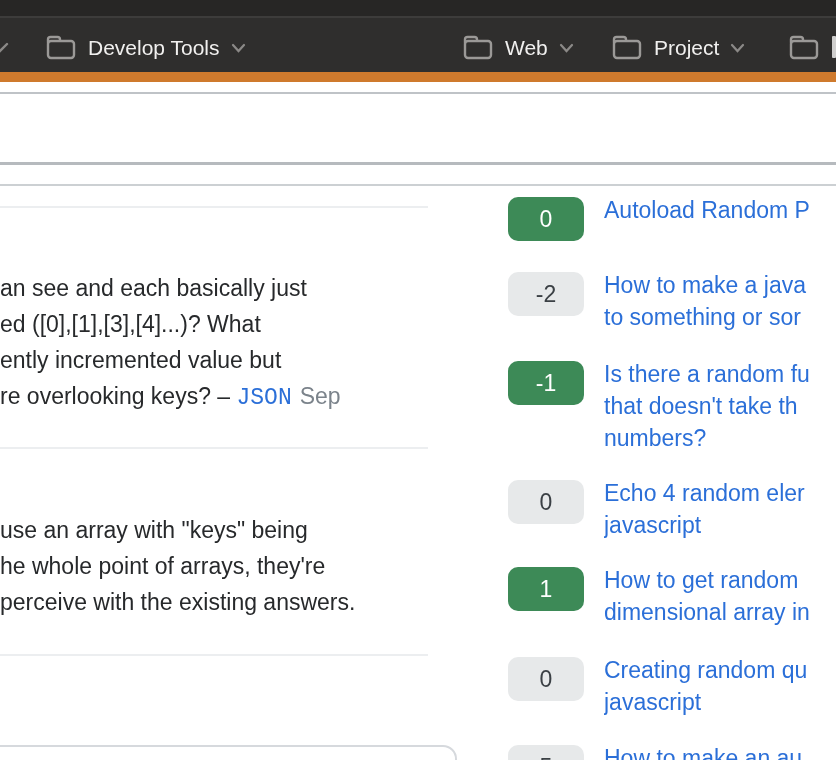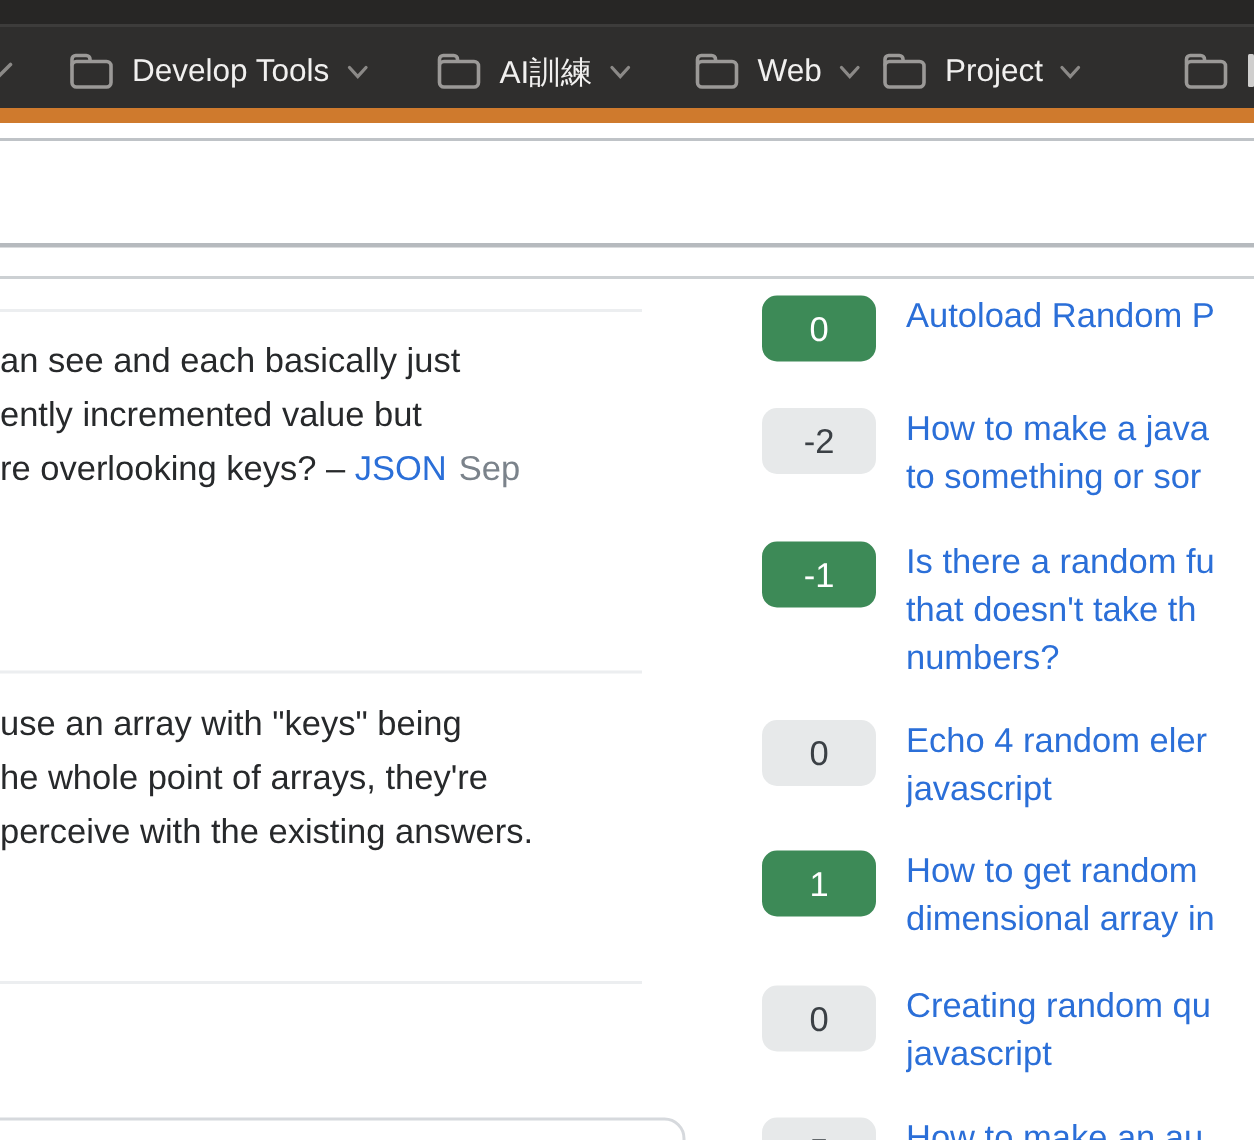"AI訓練" div.bm { html: <div> <span> <svg> <rect></rect> <rect></rect> </svg> </span> <span>AI訓練</span> <span> <svg> <polyline></polyline> </svg> </span> </div> -> none }
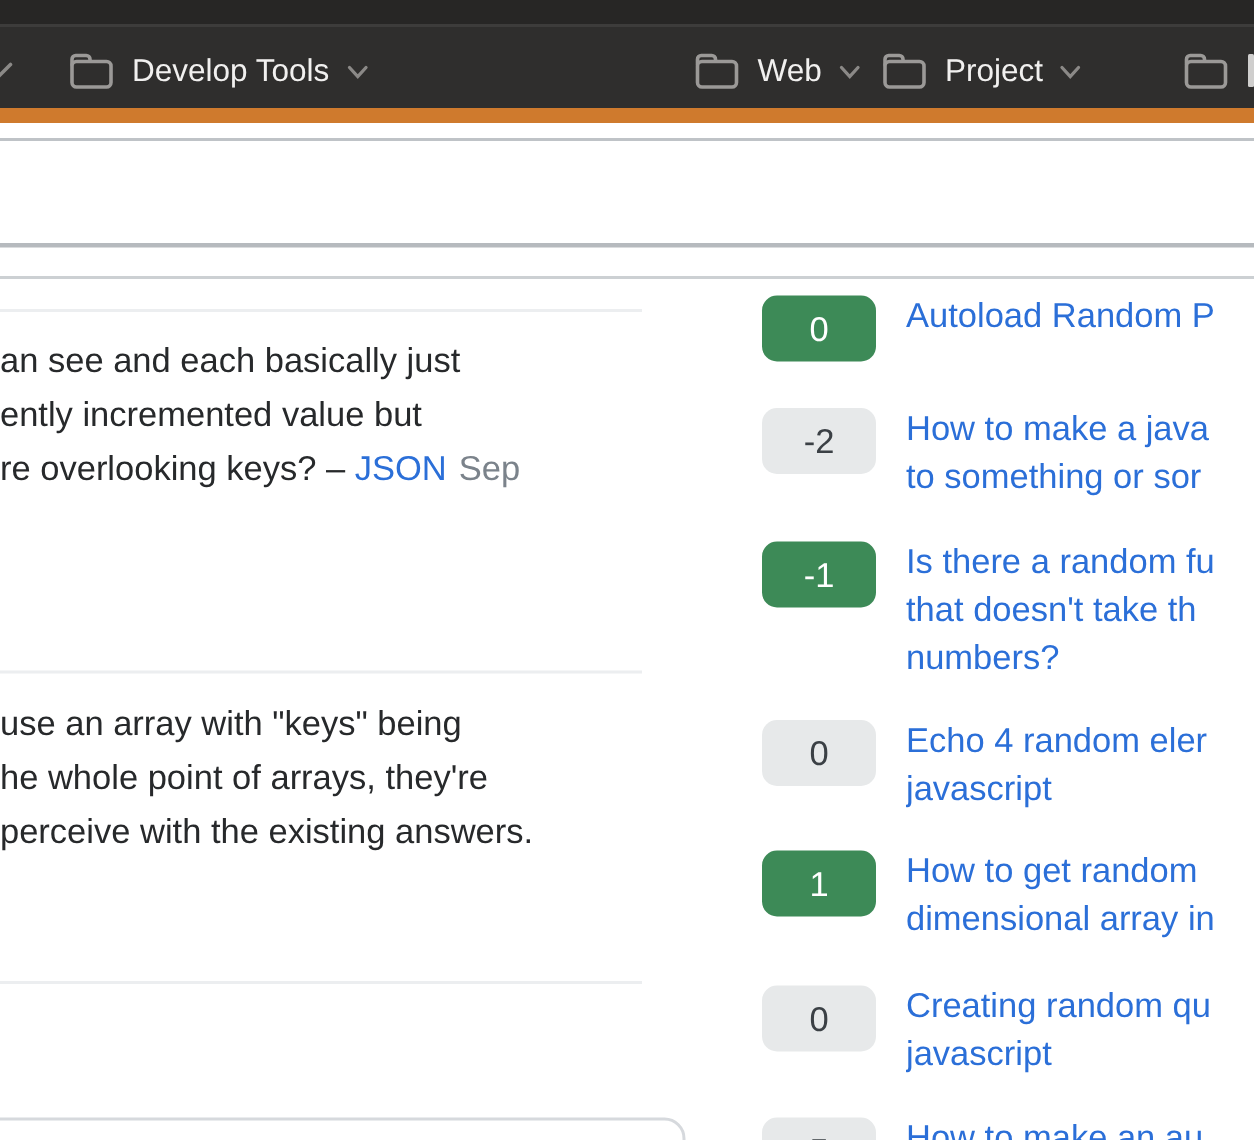"Project" div.bm { left: 587px -> 611px }
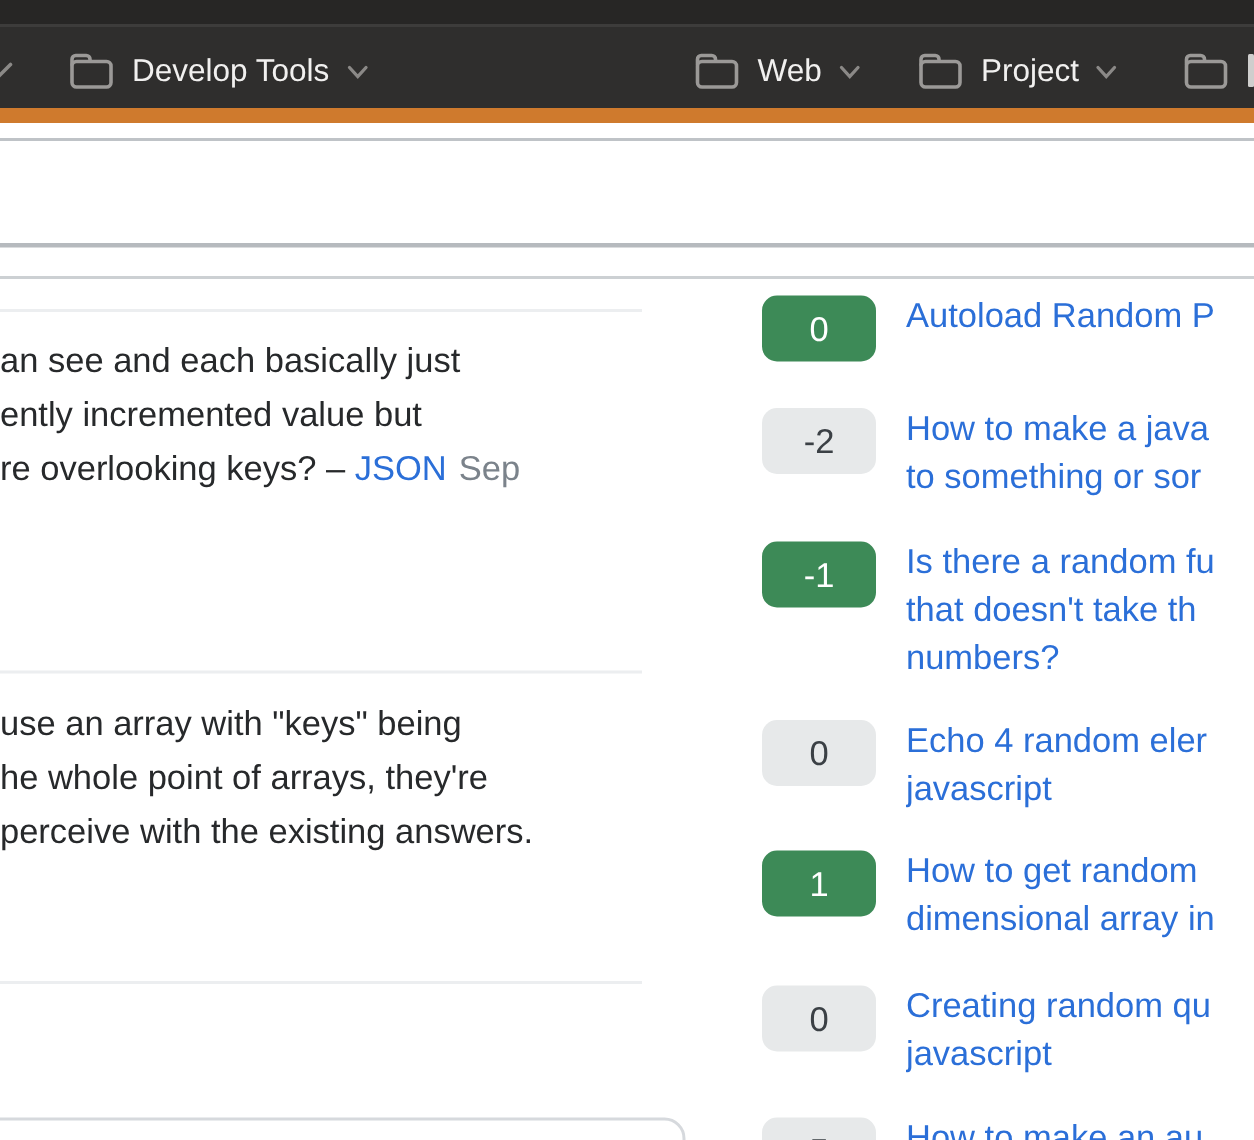"an see and each basically" .comment { margin-top: none -> 48px }
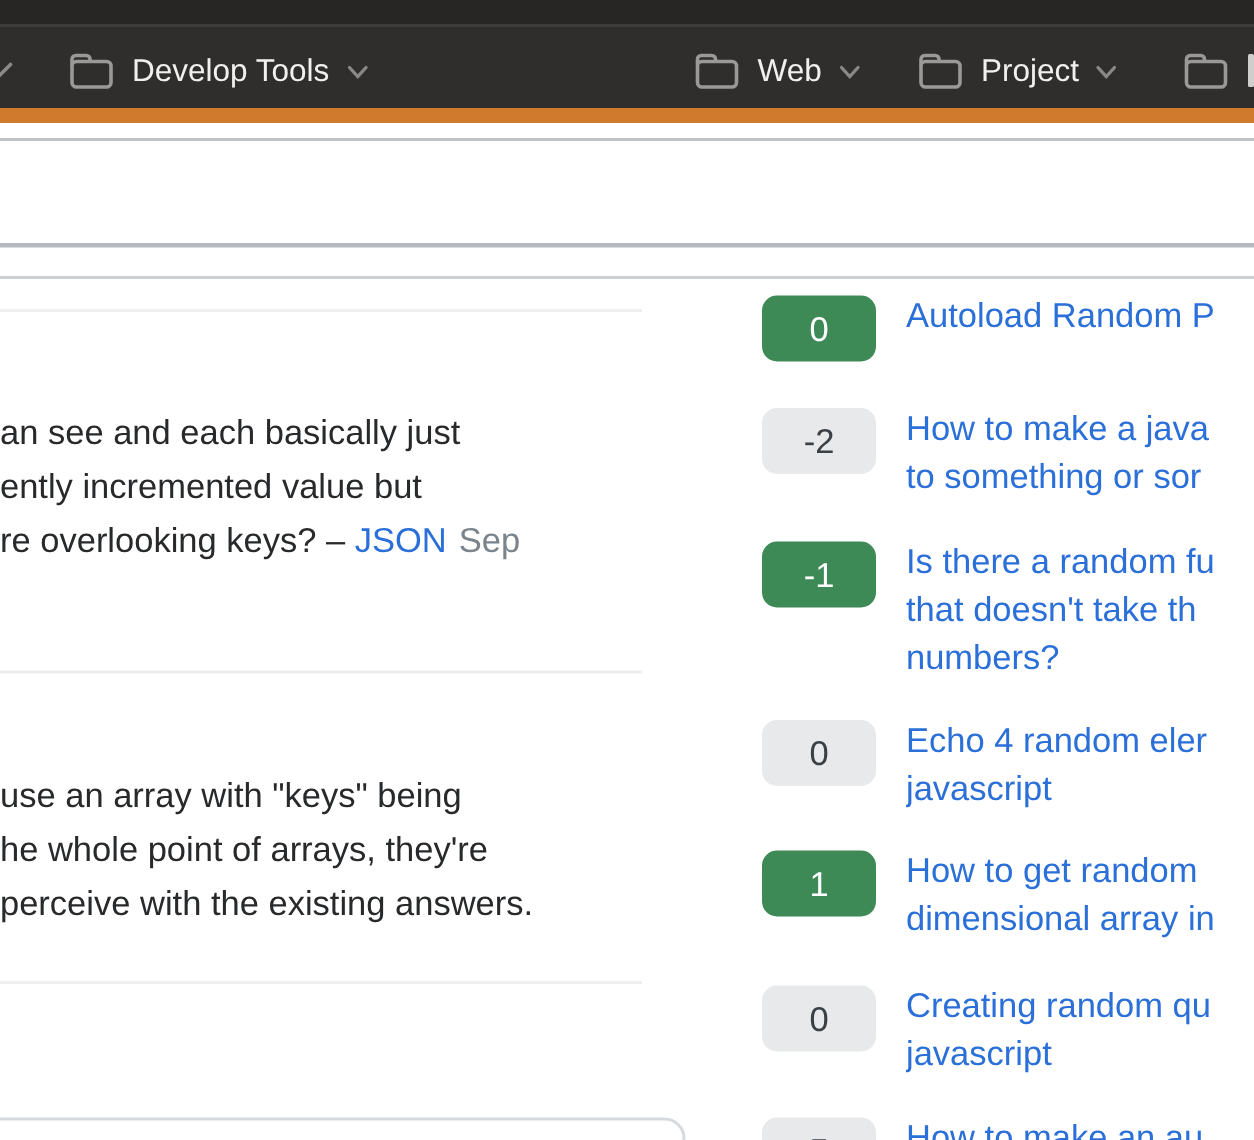"ed ([0],[1],[3],[4]...)? What" div.c-line { html: none -> <div>ed ([0],[1],[3],[4]...)? What</div> }
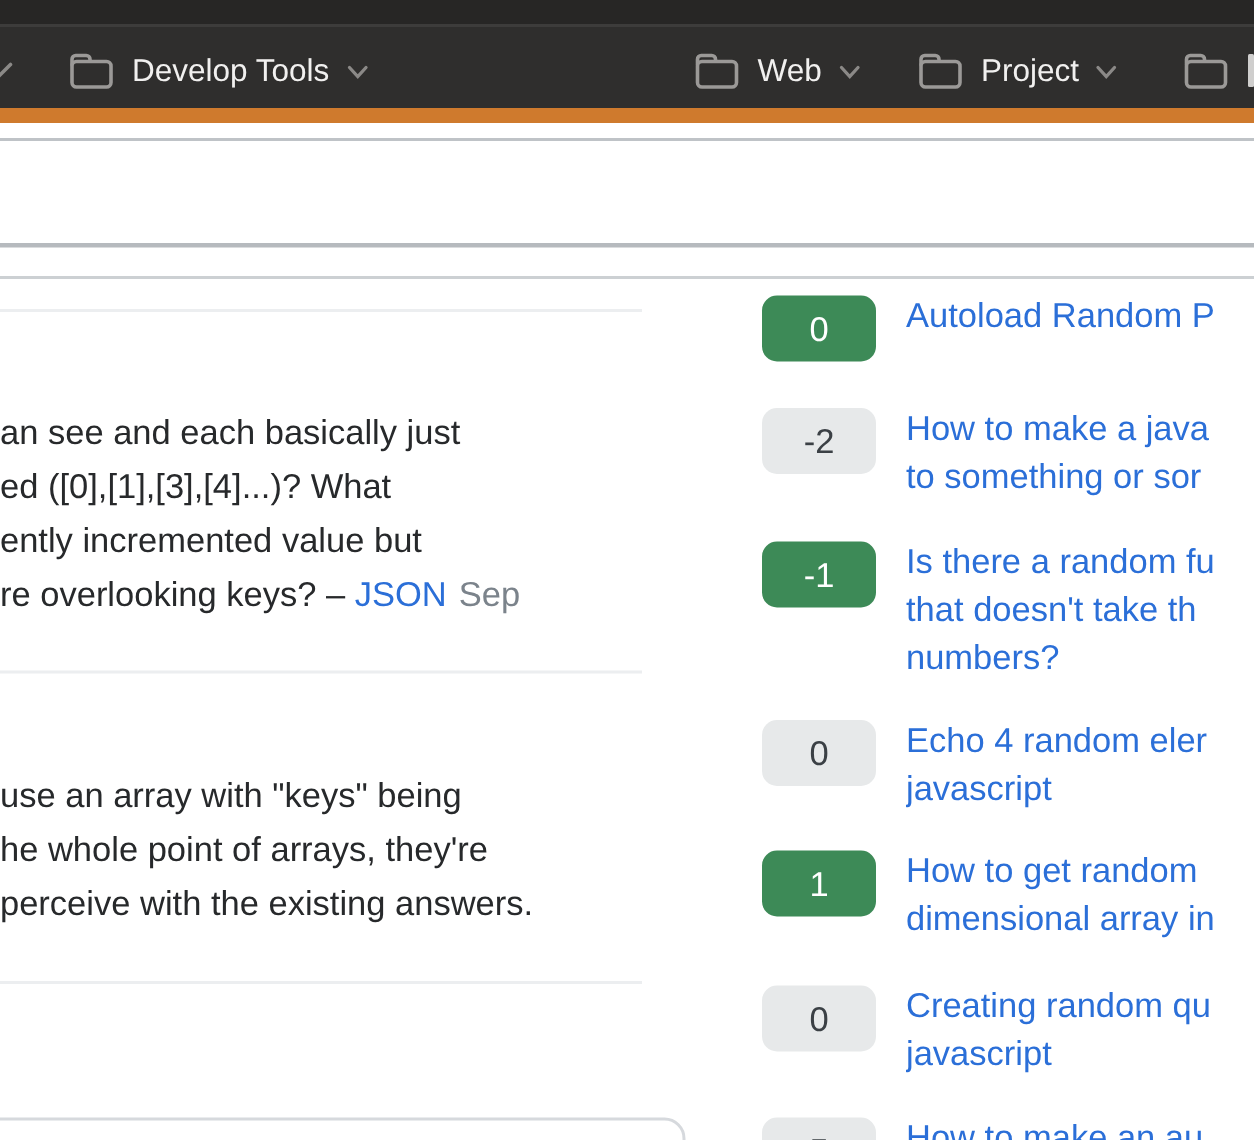"JSON" .u-link { font-family: none -> Liberation Mono, monospace }
